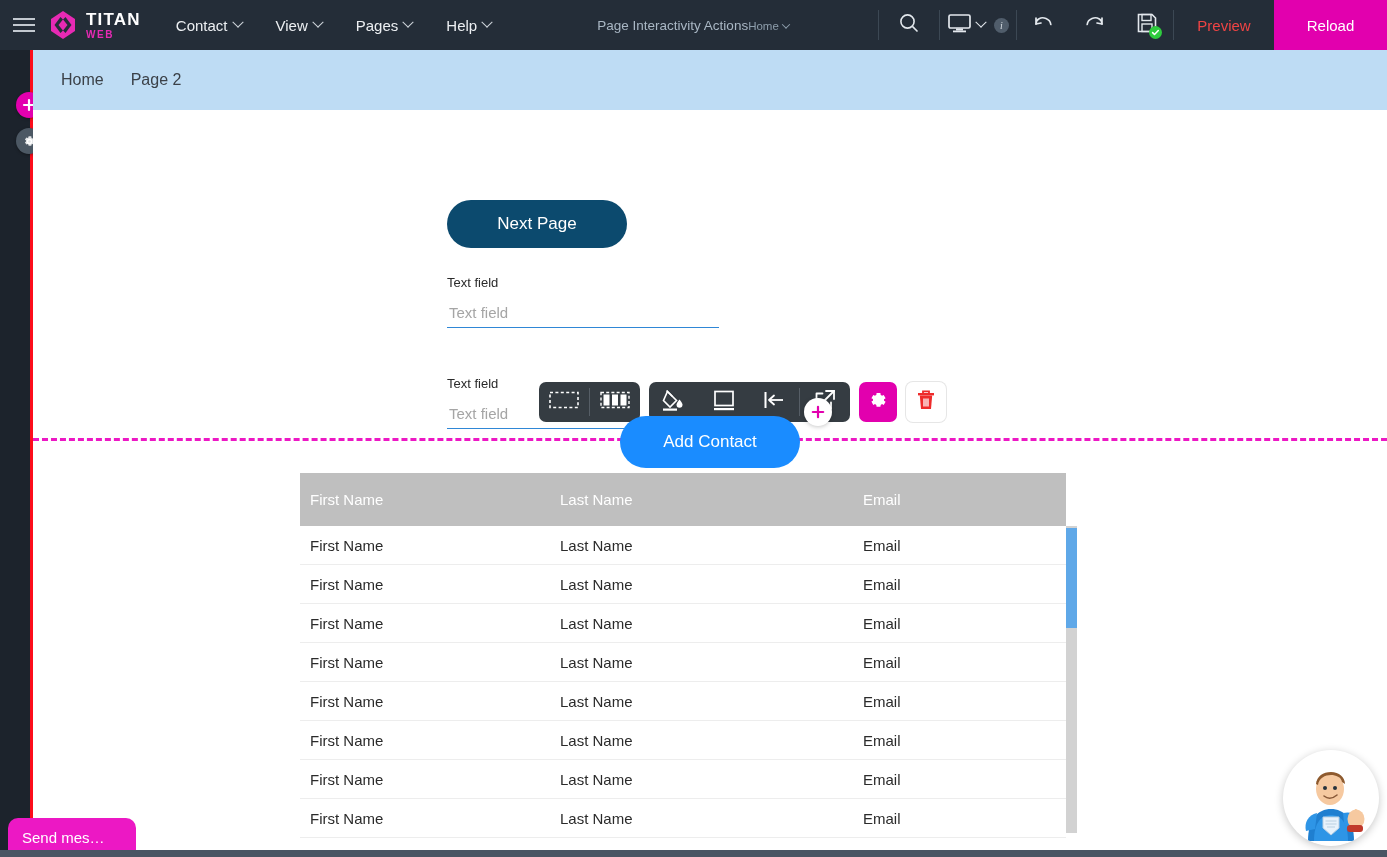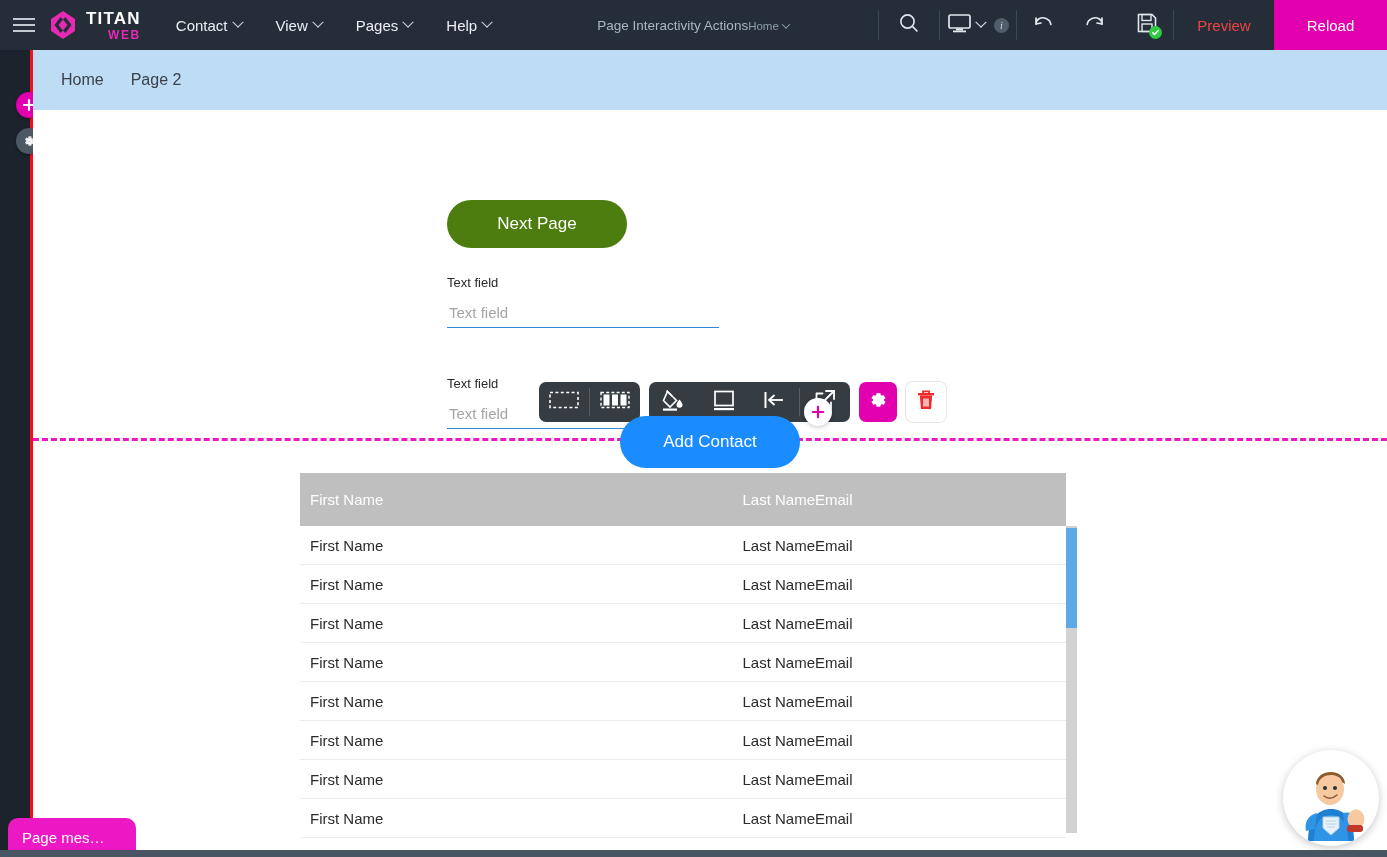"WEB" .logo-sub { font-size: 12px -> 10px; text-align: right -> none }
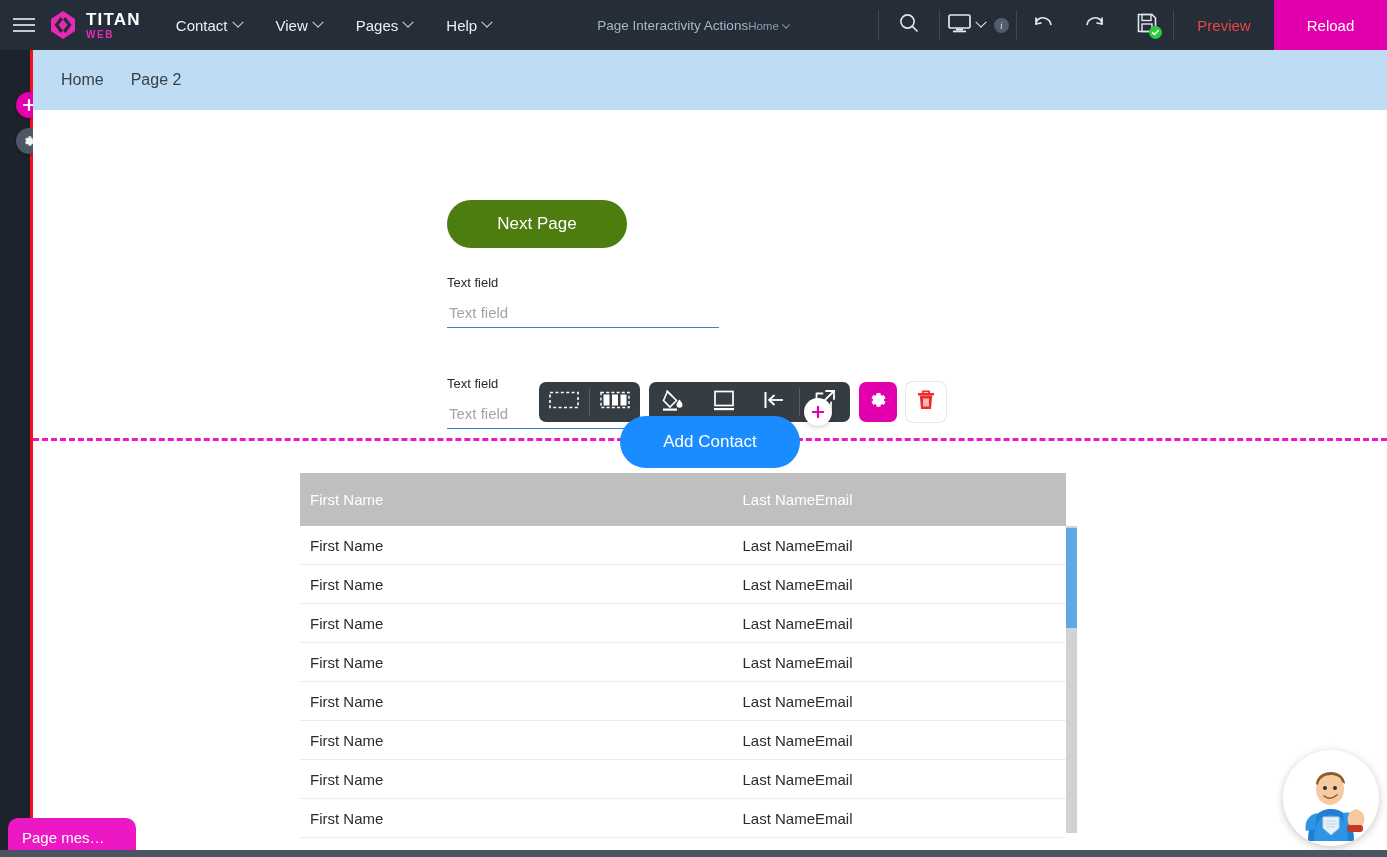"Next Page" .btn-filled { background: #4d7c0f -> #0c4a6e }
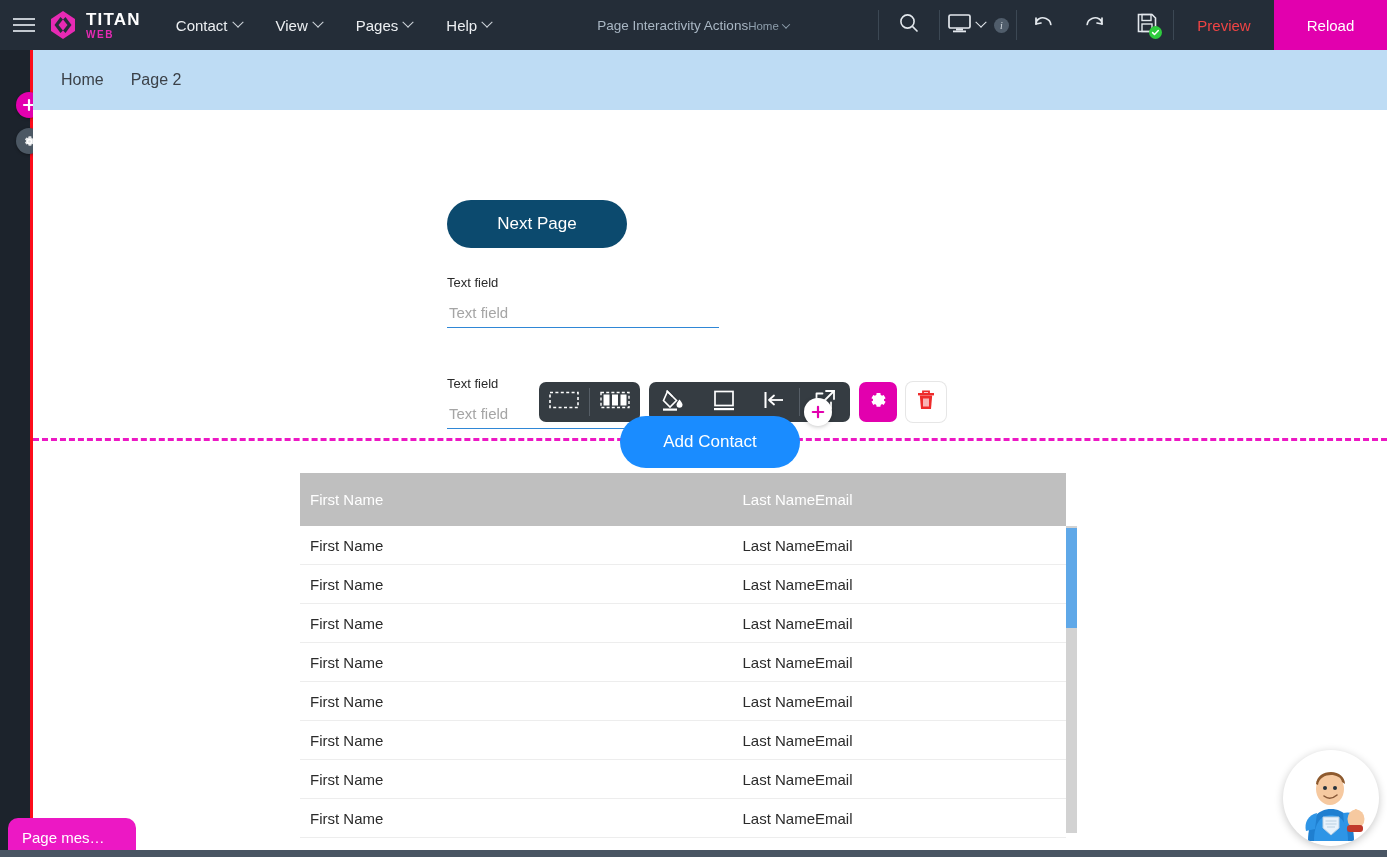"Last Name" .c2 { text-align: right -> none }
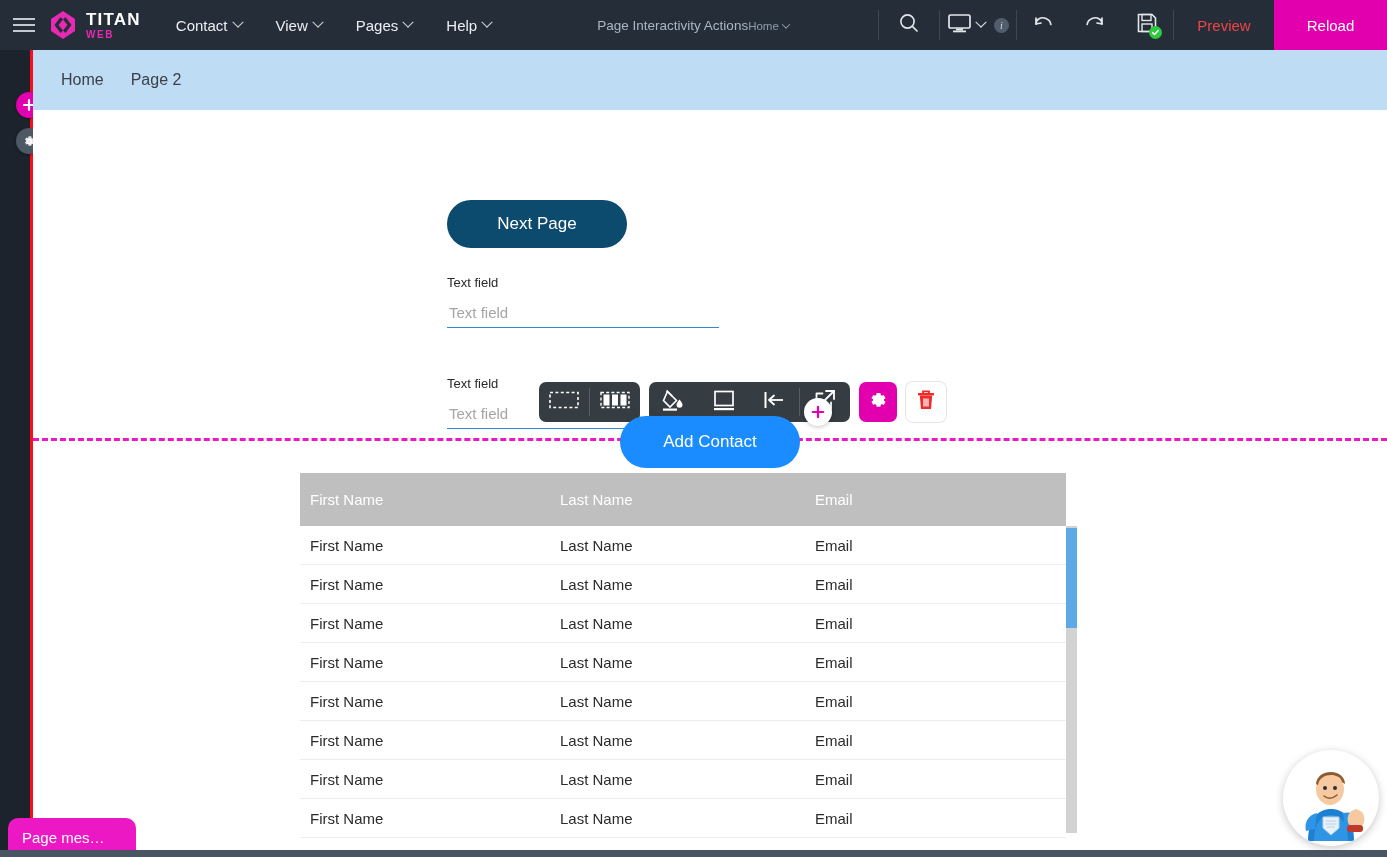"Email" .c3 { margin-left: none -> 48px }
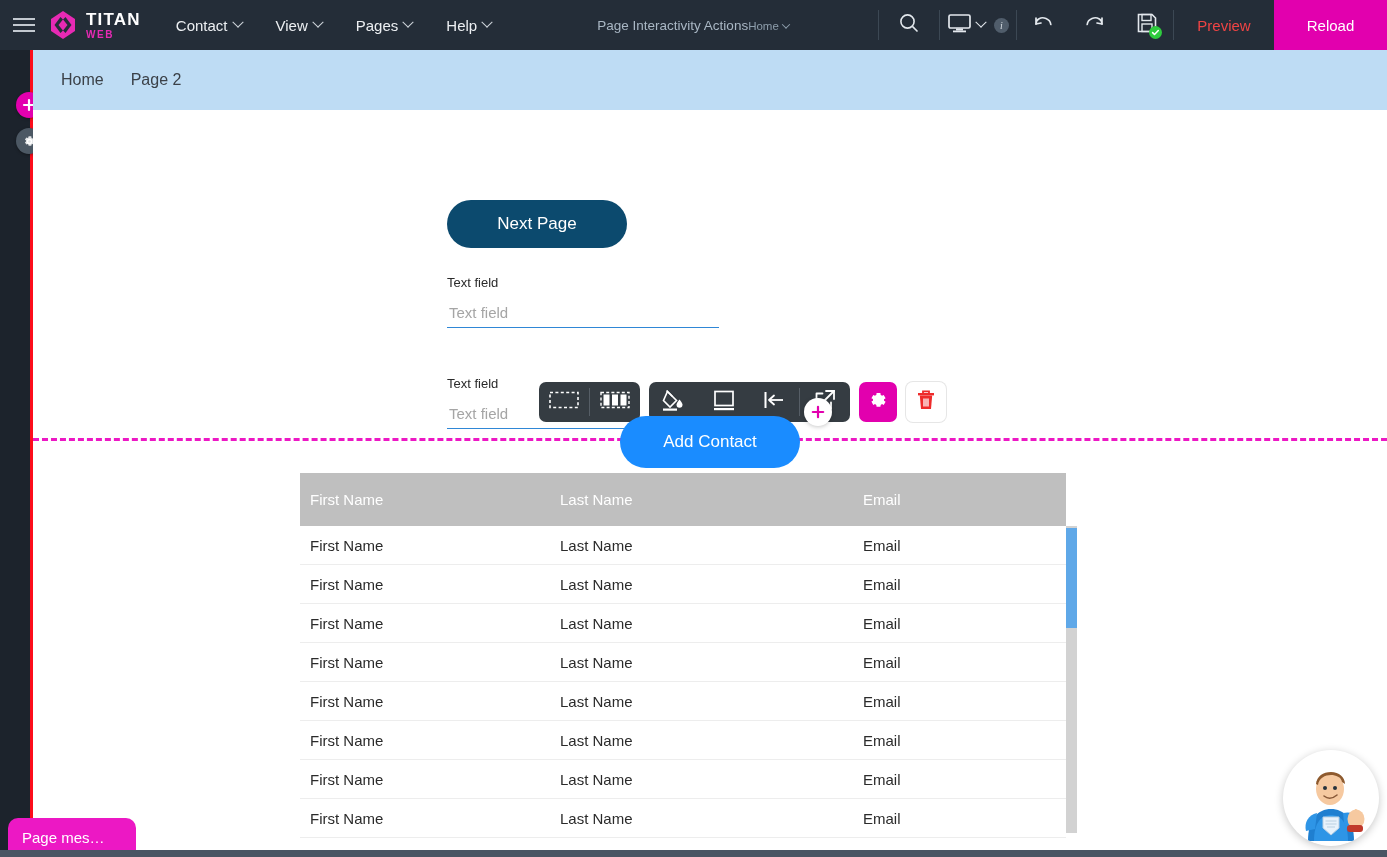"Page mes…" div.sendmsg { text: Page -> Send }
